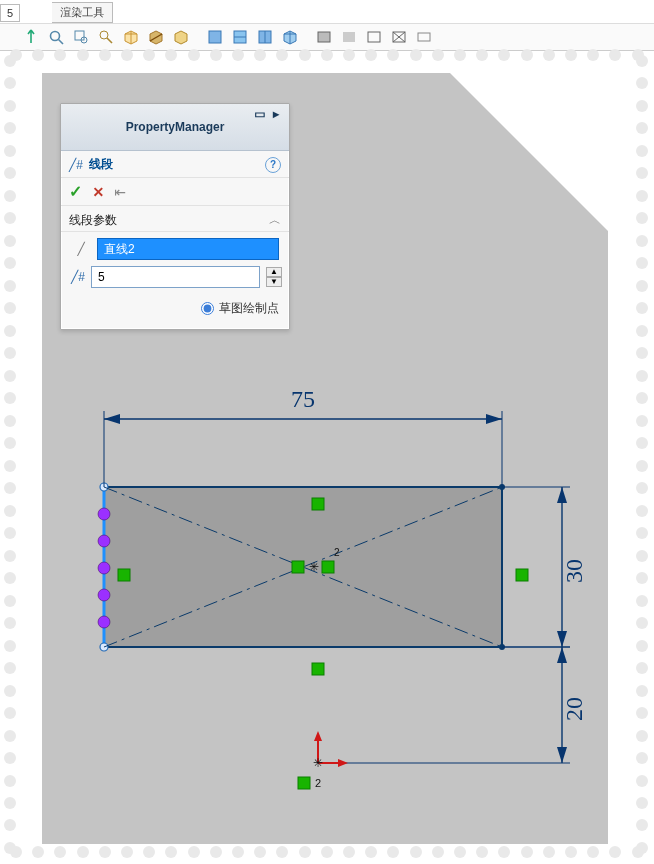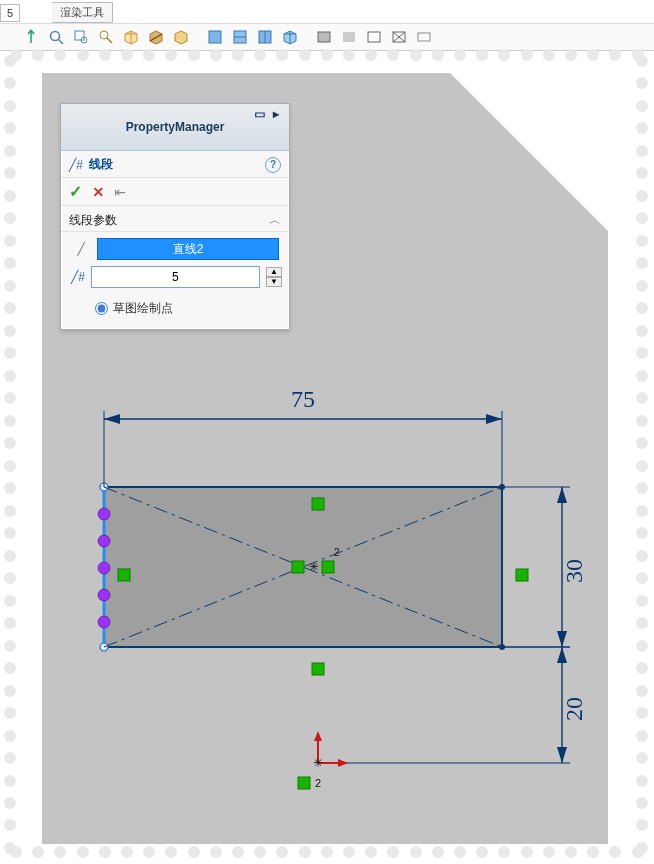"直线2" .pm-input { text-align: center -> none }
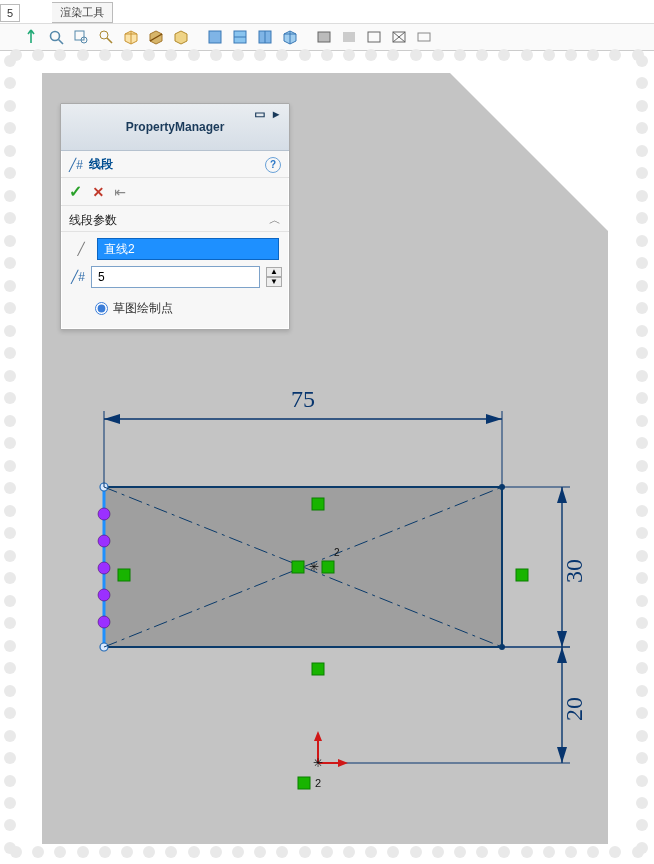"草图绘制点" .pm-radio { justify-content: none -> flex-end }
